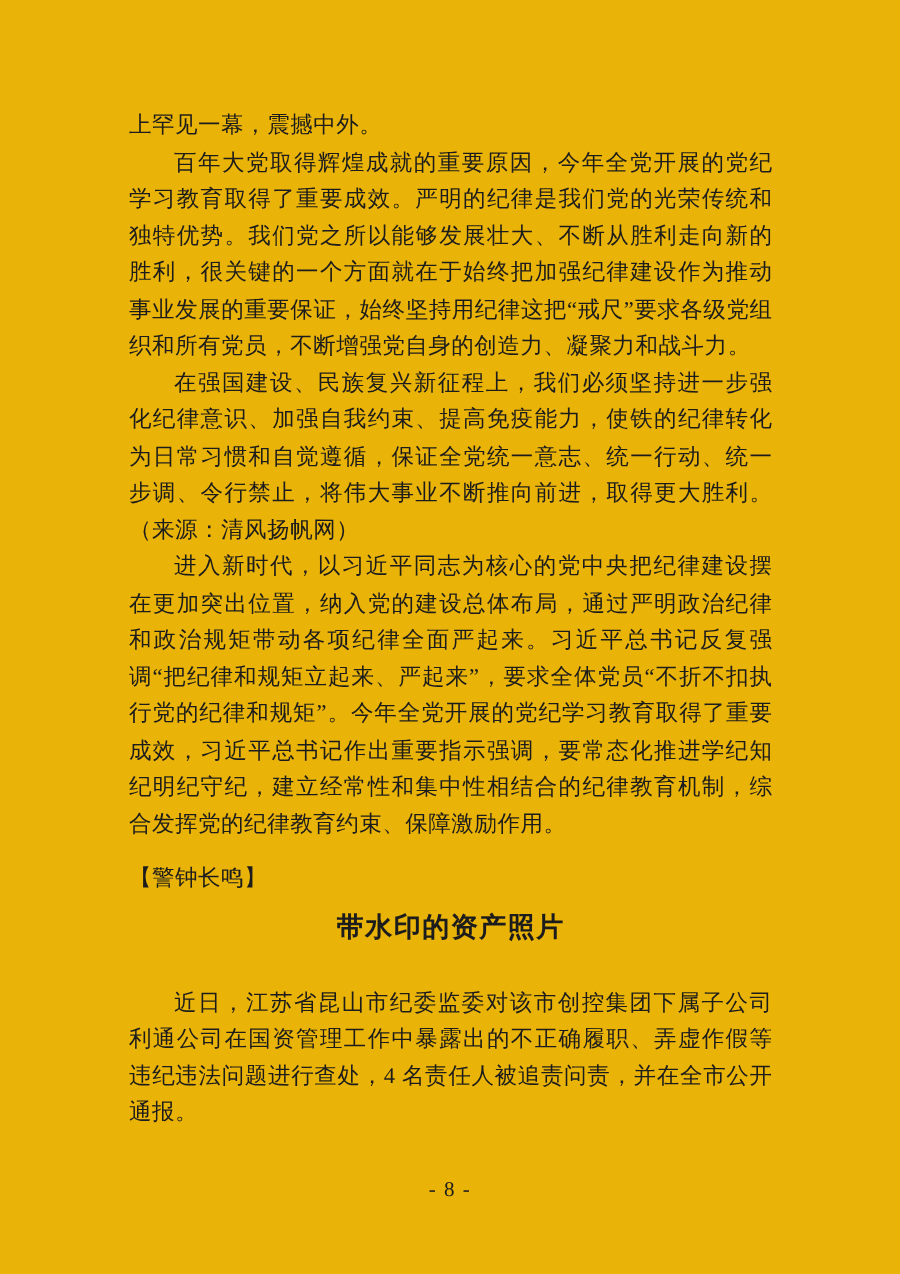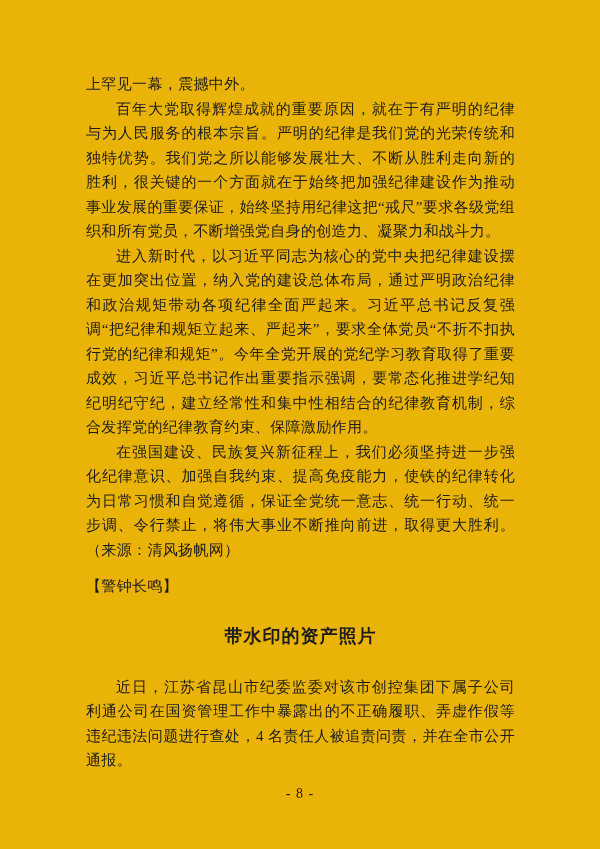"百年大党取得辉煌成就的重要原因，就在于有严明的纪律与为人民服务的根本宗旨。严明的" p.para { text: 就在于有严明的纪律与为人民服务的根本宗旨 -> 今年全党开展的党纪学习教育取得了重要成效 }
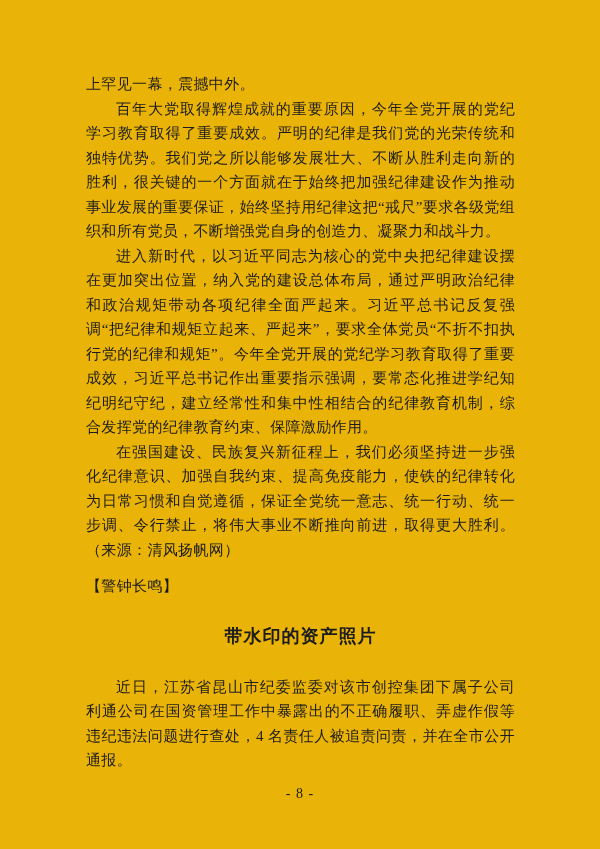"进入新时代，以习近平同志为核心的党中央把纪律建设摆在更加突出位置，纳入党的建设总" p.para { order: before "在强国建设、民族复兴新征程上，我们必须坚持进一步强化纪律意识、加强自我约束、提高" -> after "在强国建设、民族复兴新征程上，我们必须坚持进一步强化纪律意识、加强自我约束、提高" }
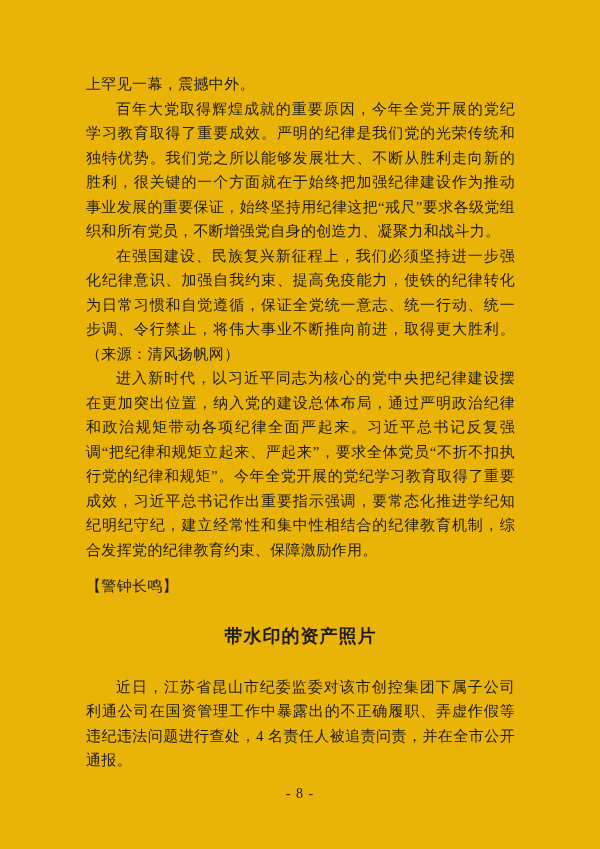"带水印的资产照片" .article-title { margin-top: 24px -> 6px }
